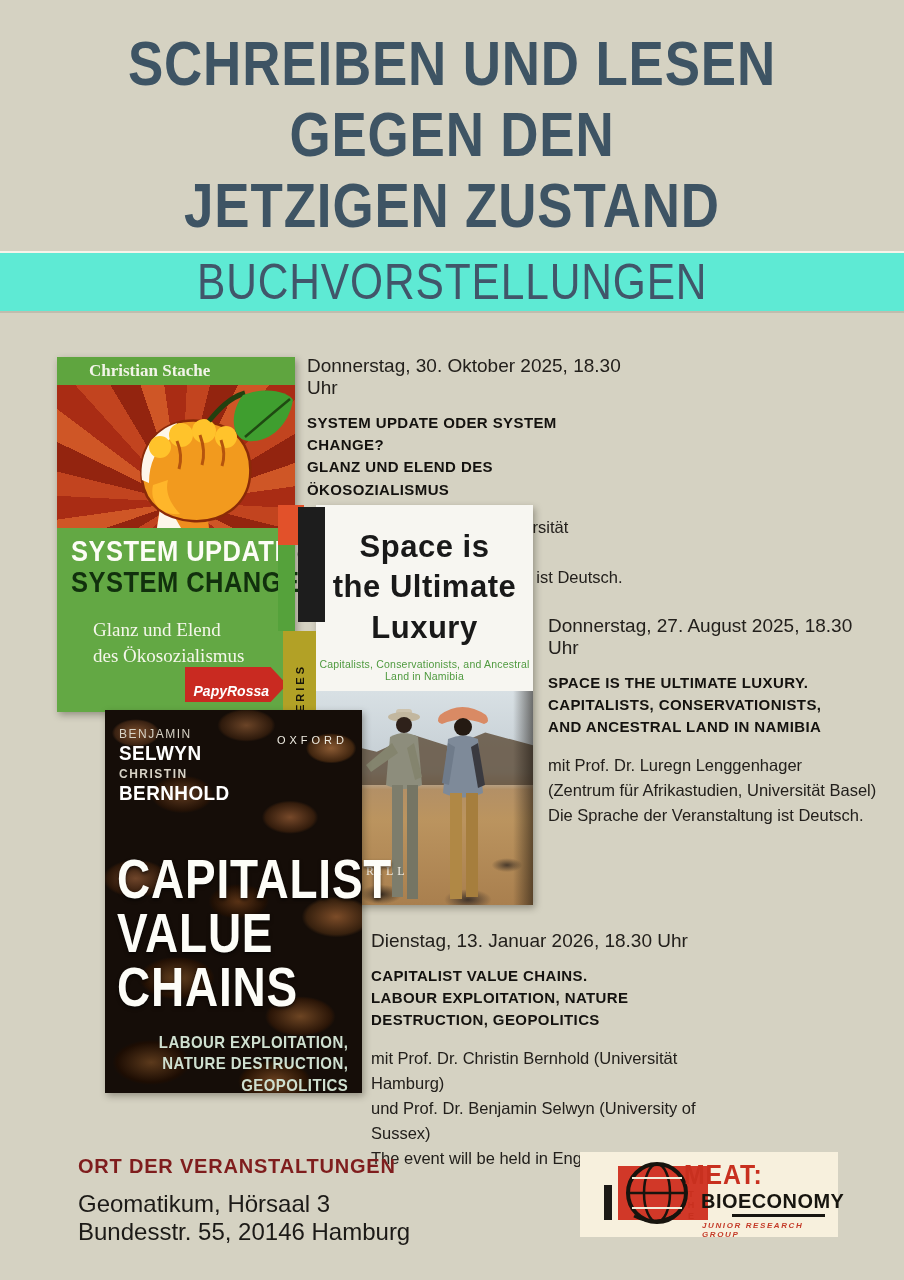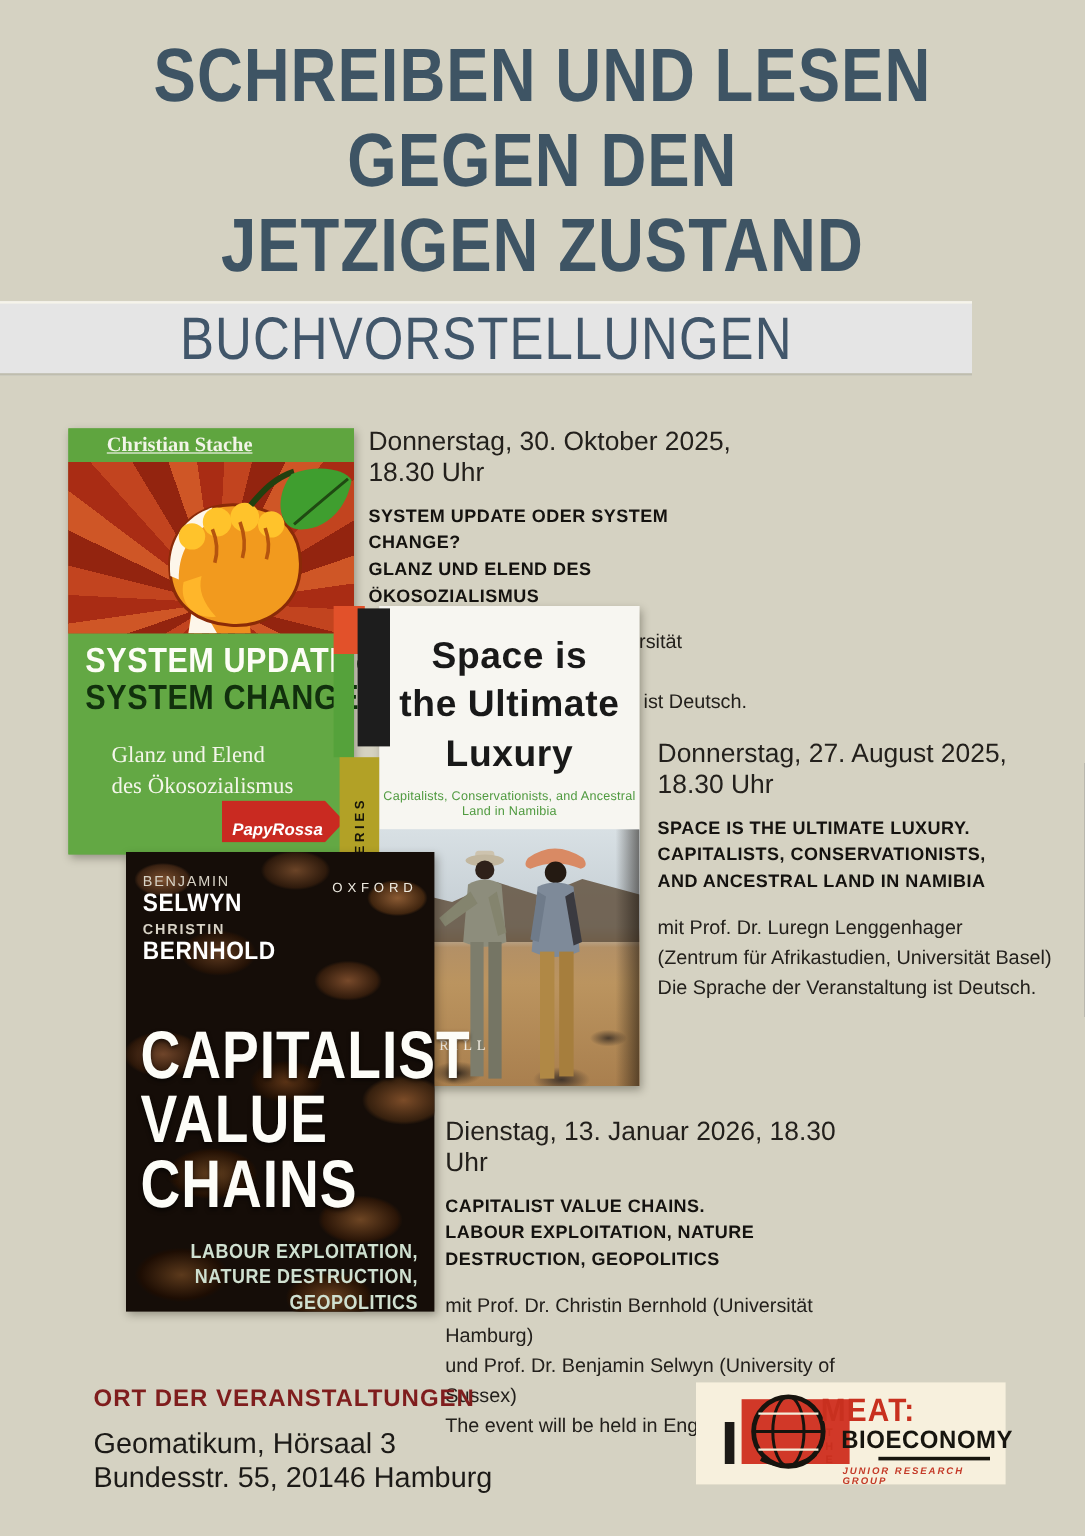"BUCHVORSTELLUNGEN" .band { background: #e5e5e5 -> #5eead4; width: 810px -> 904px }
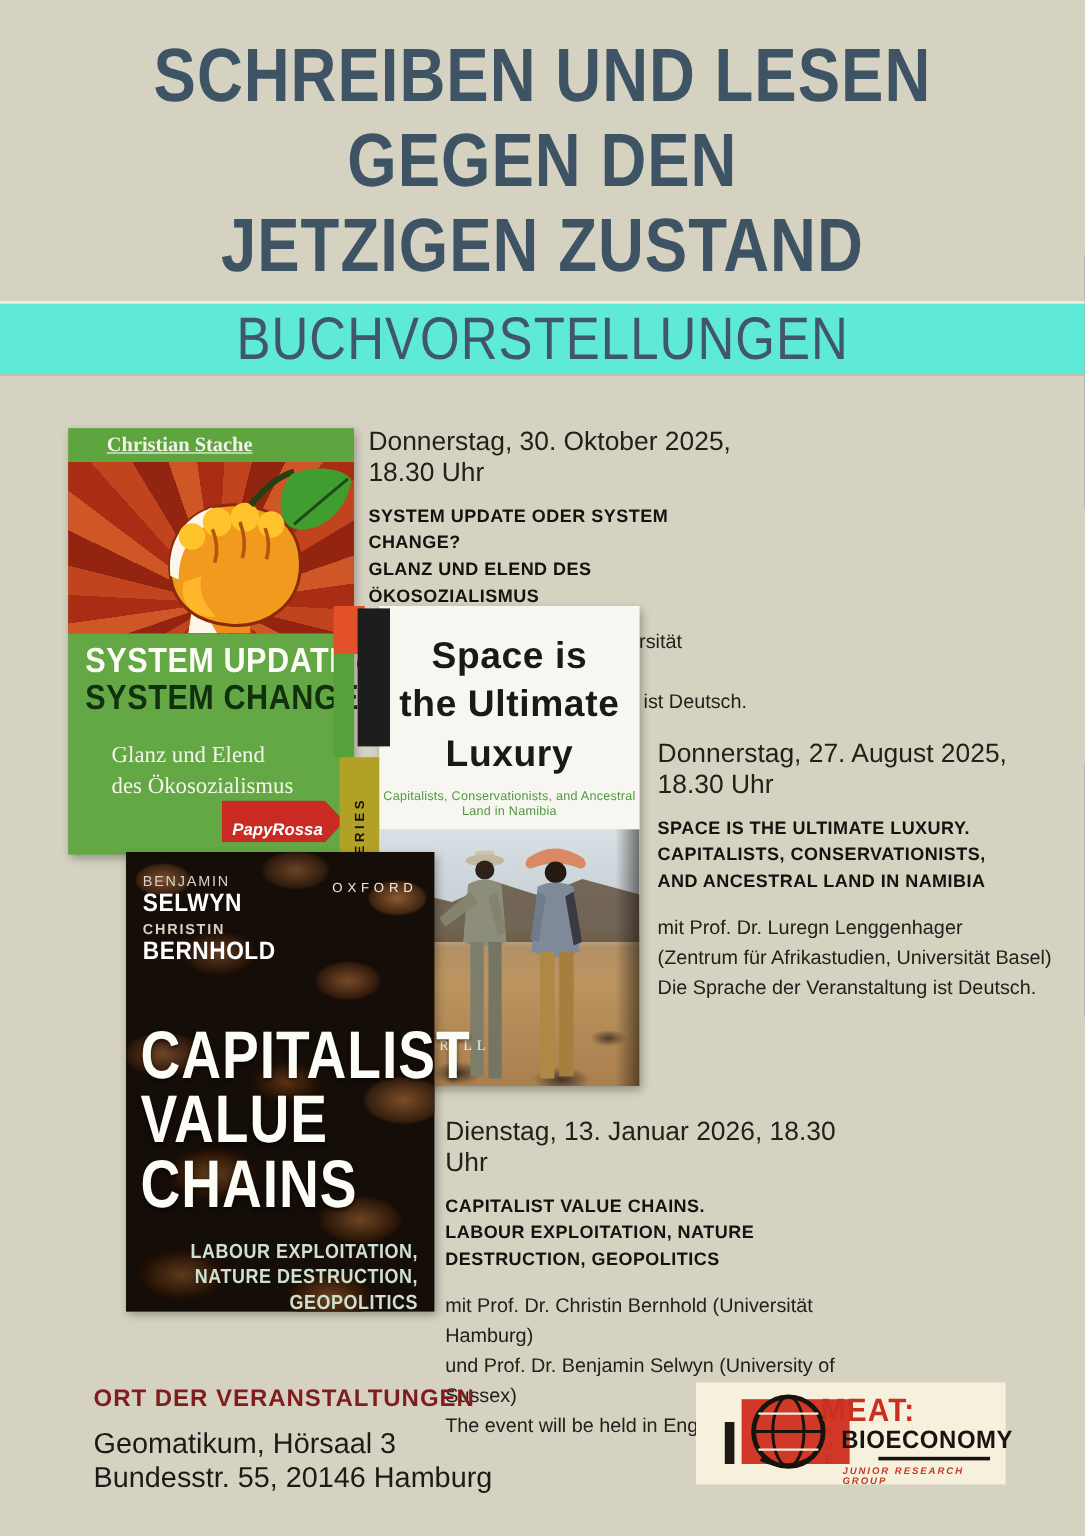"Christian Stache" .book1-strip { text-decoration: underline -> none }
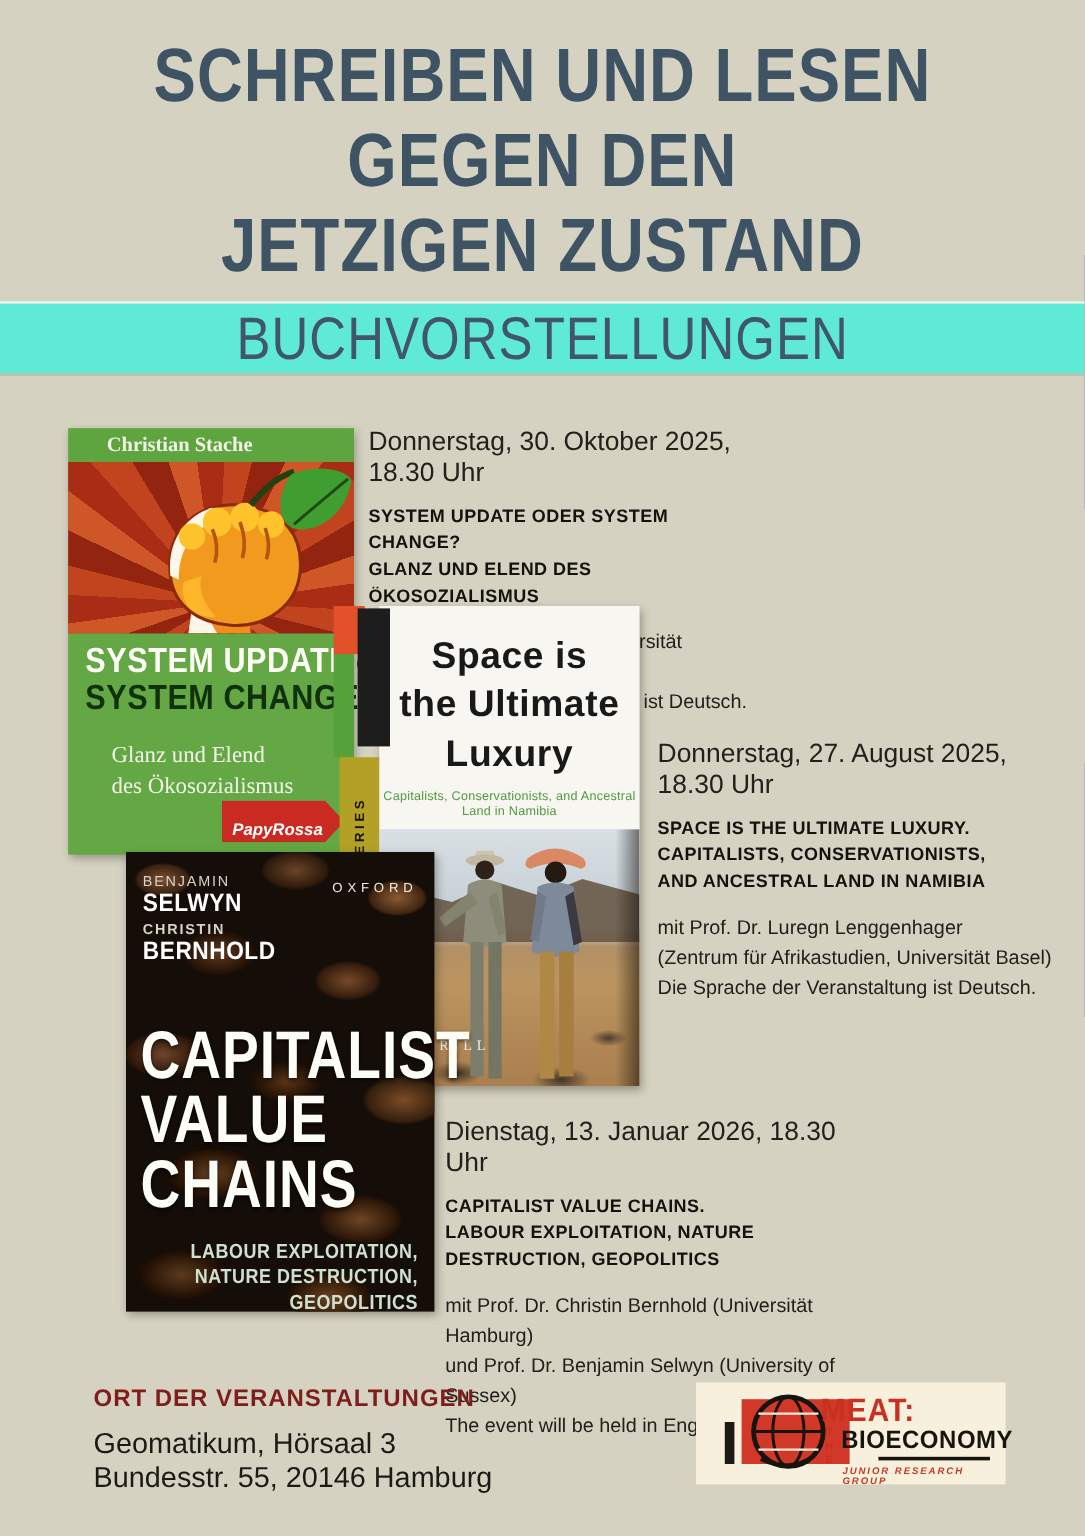"Donnerstag, 30. Oktober 2025, 18.30" .ev-date { font-size: 22px -> 19px }
